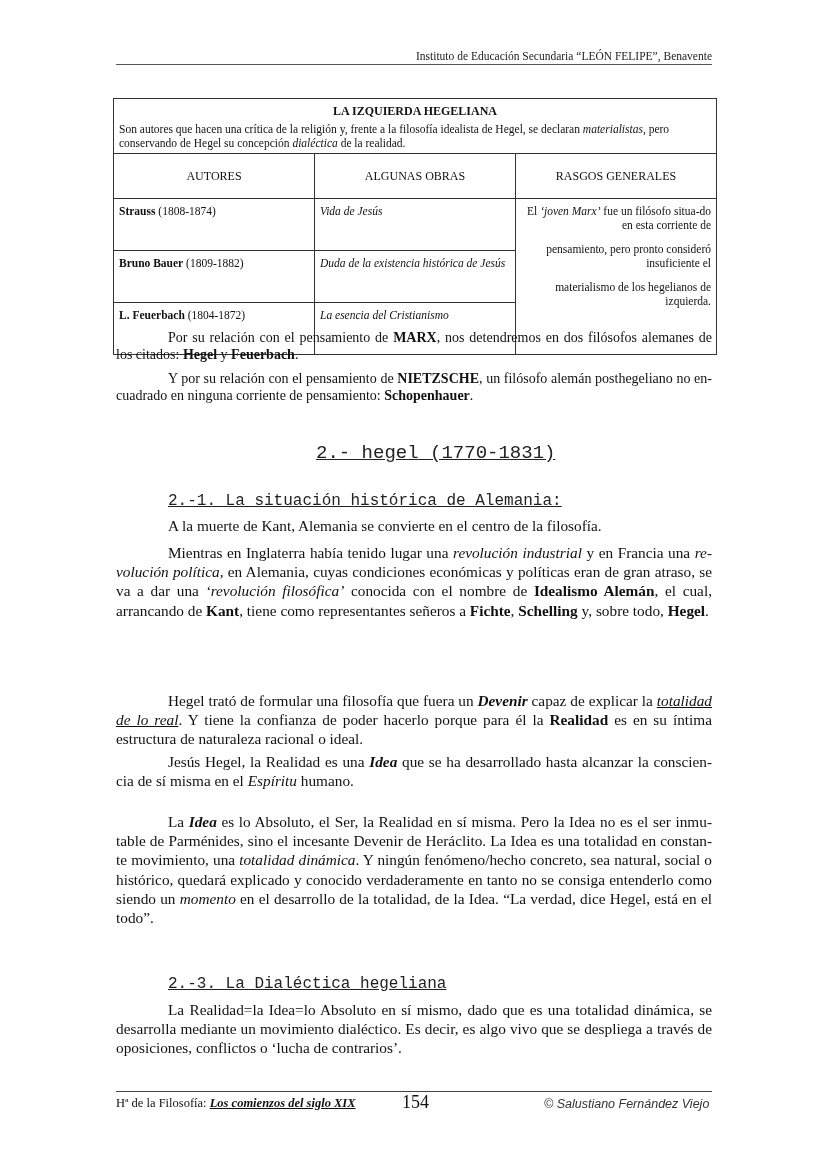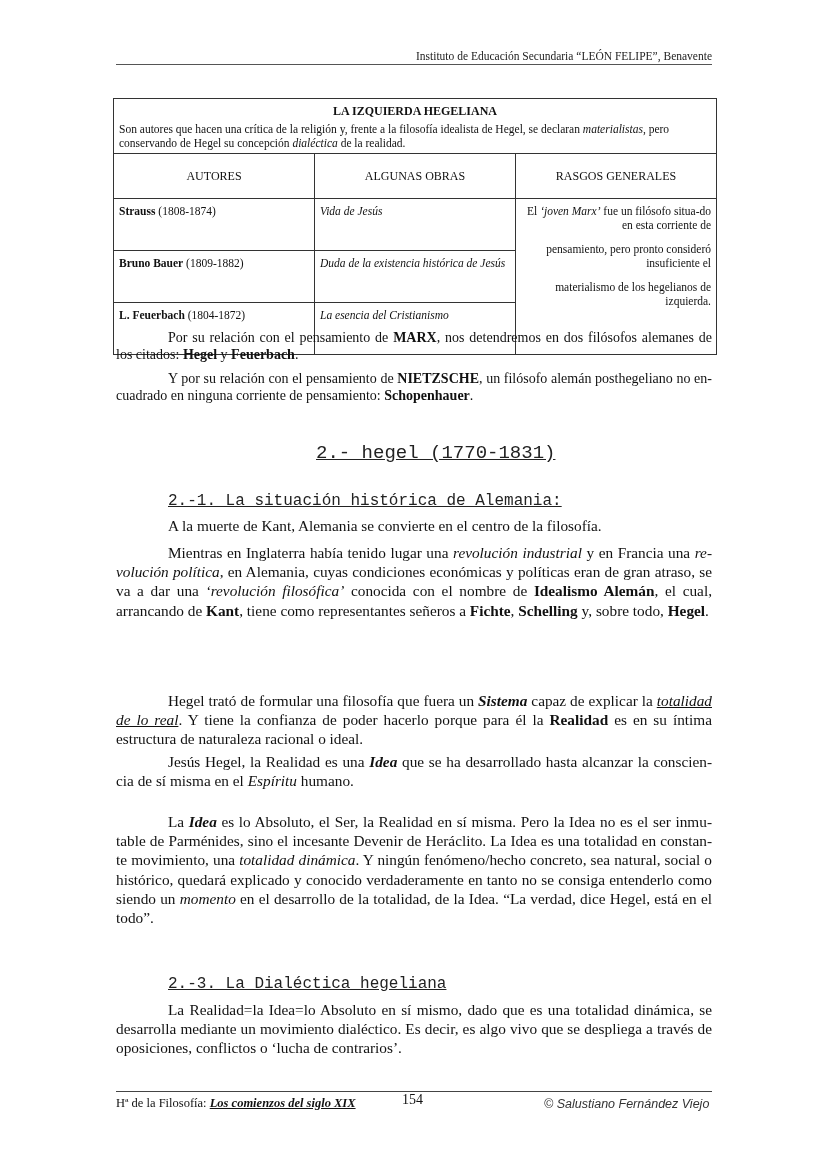"Sistema" i { text: Sistema -> Devenir }
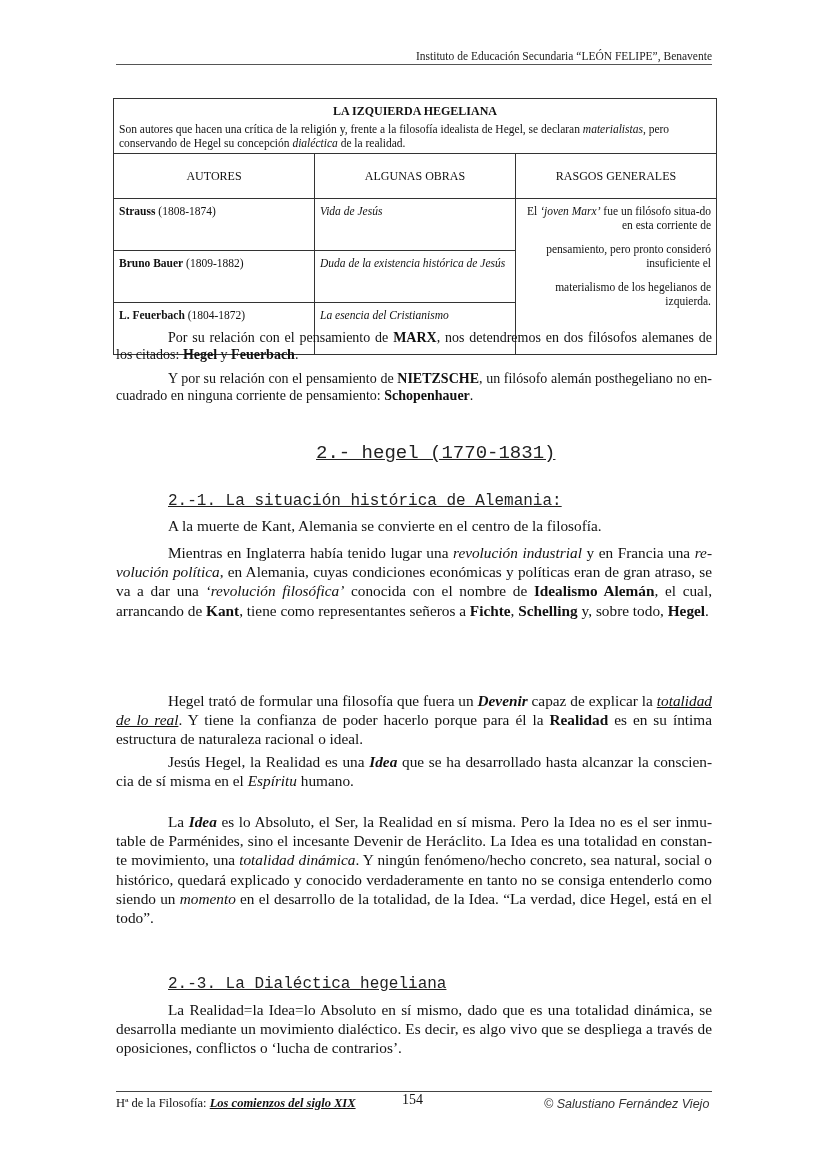"154" .footer-page { font-size: 14px -> 18px }
